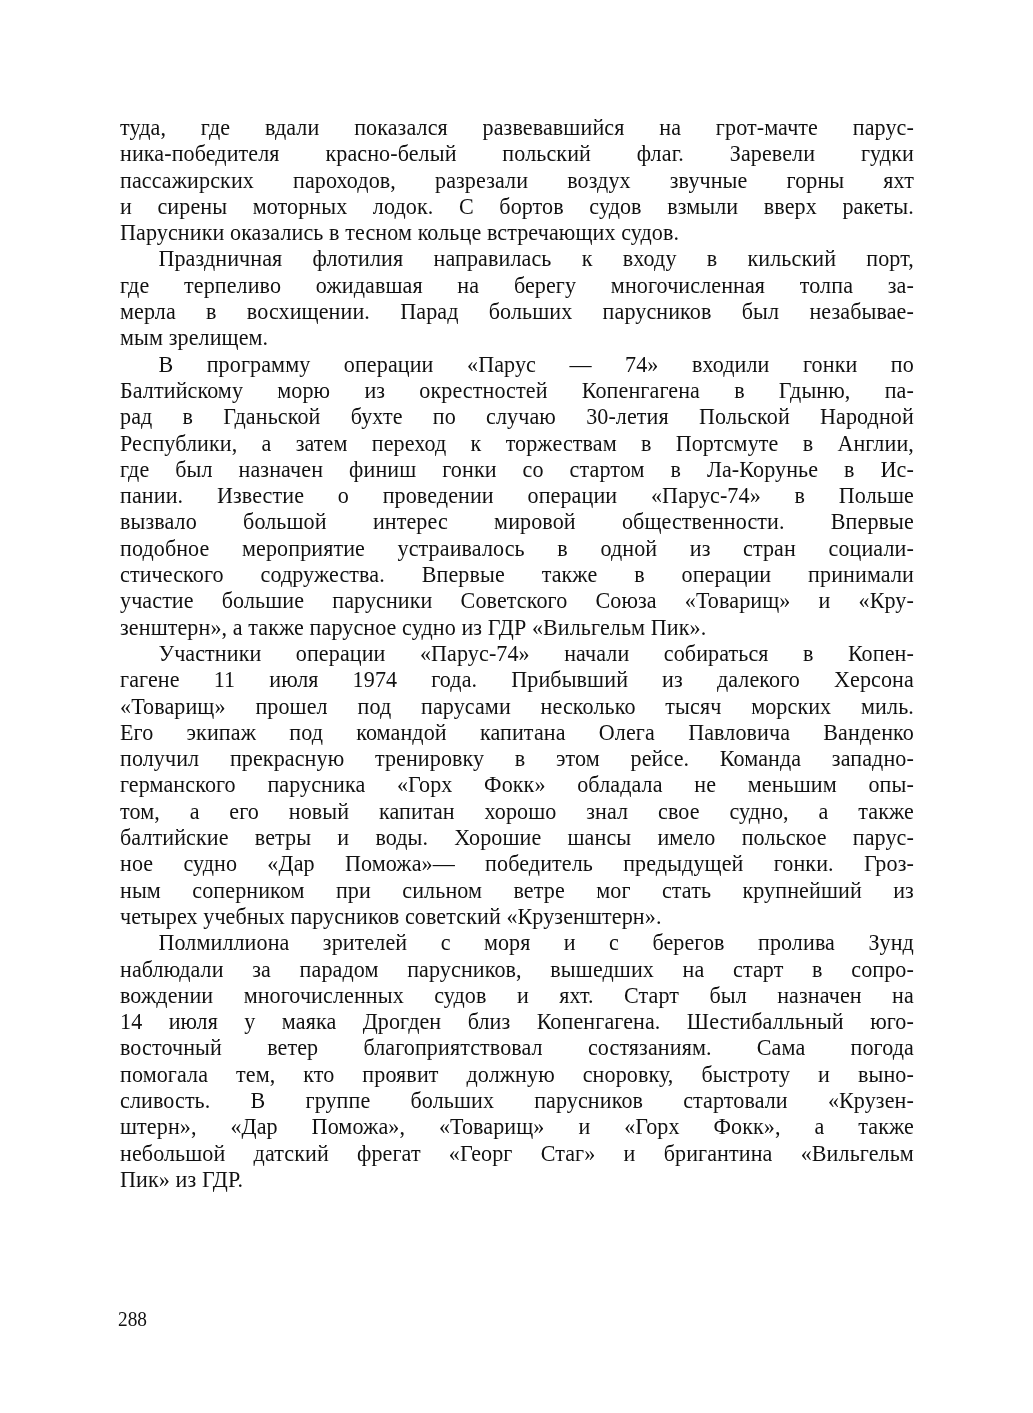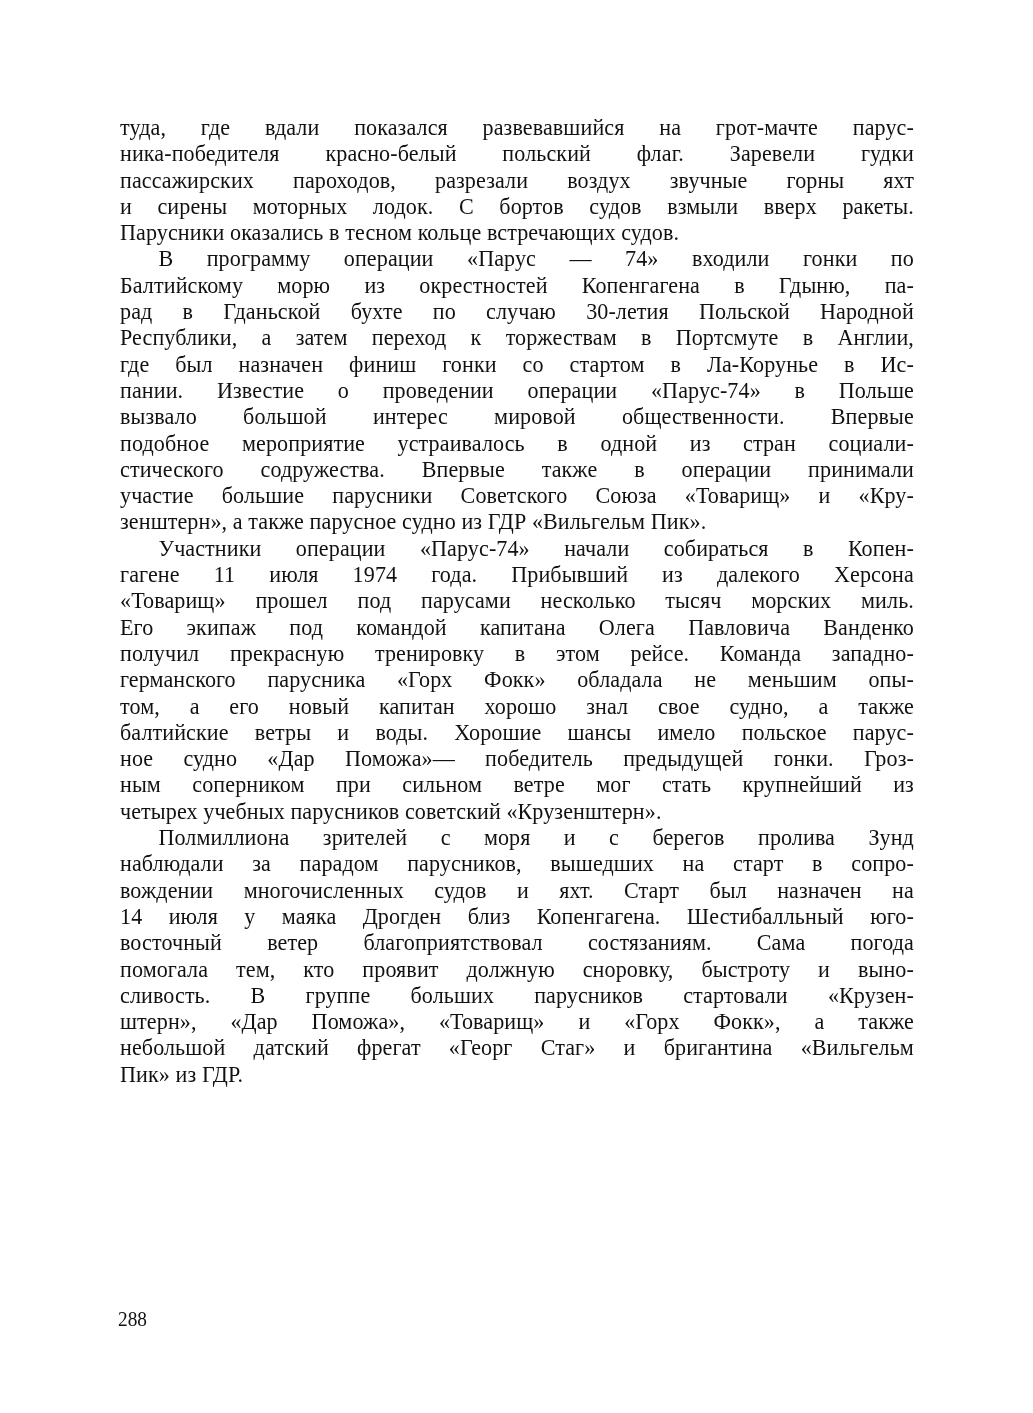"Праздничная флотилия направилась к входу" div { html: none -> <div> <span>Праздничная флотилия направилась к входу в кильский порт,</span> <span>где терпеливо ожидавшая на берегу многочисленная толпа за-</span> <span>мерла в восхищении. Парад больших парусников был незабывае-</span> <span>мым зрелищем.</span> </div> }
